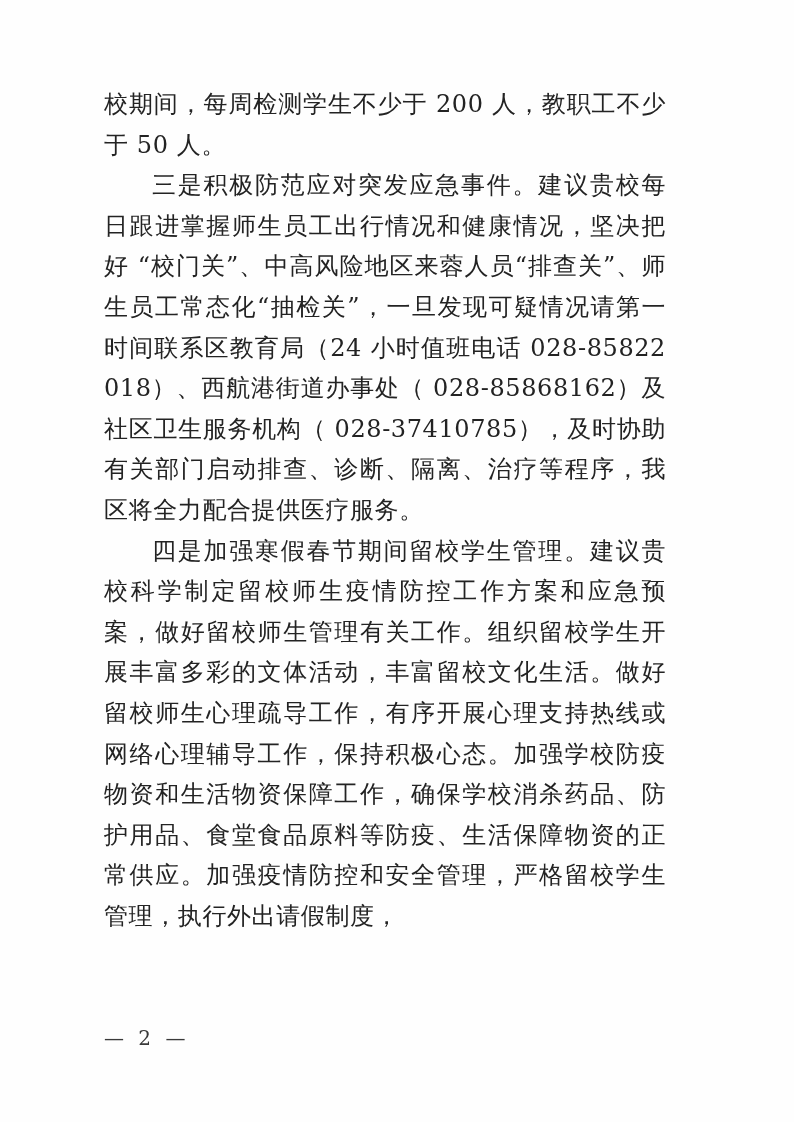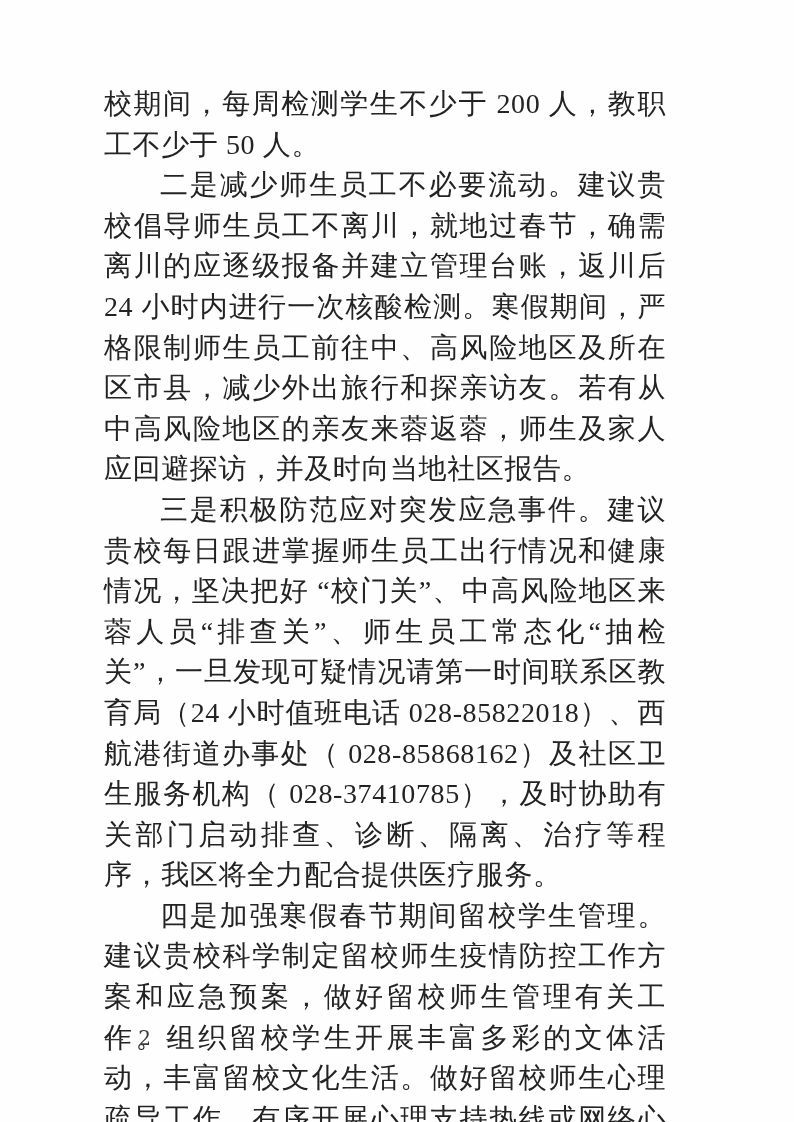"校期间，每周检测学生不少于 200 人，教职工不少于 50 人。" .content p { font-family: Liberation Serif, serif -> none; font-size: 28px -> 24px }
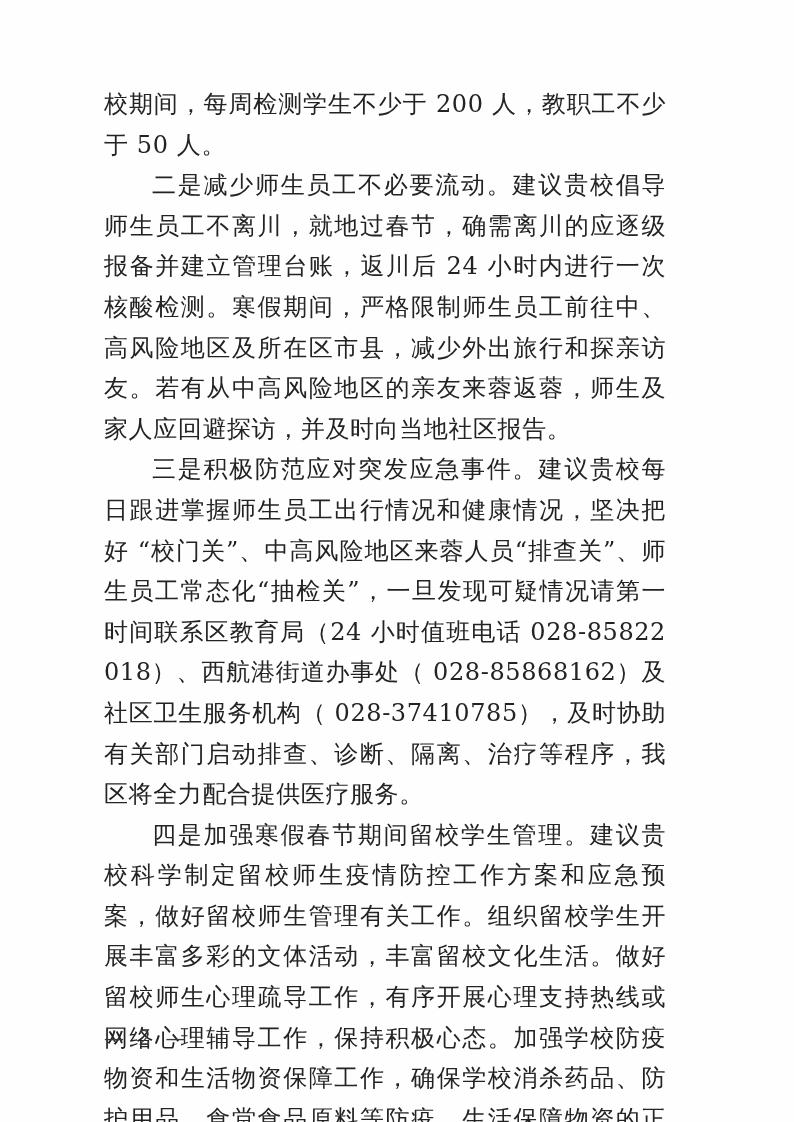"二是减少师生员工不必要流动。建议贵校倡导师生员工不离川，就地过春节，确需离川的应" p.indent { html: <p>二是减少师生员工不必要流动。建议贵校倡导师生员工不离川，就地过春节，确需离川的应逐级报备并建立管理台账，返川后 24 小时内进行一次核酸检测。寒假期间，严格限制师生员工前往中、高风险地区及所在区市县，减少外出旅行和探亲访友。若有从中高风险地区的亲友来蓉返蓉，师生及家人应回避探访，并及时向当地社区报告。</p> -> none }
